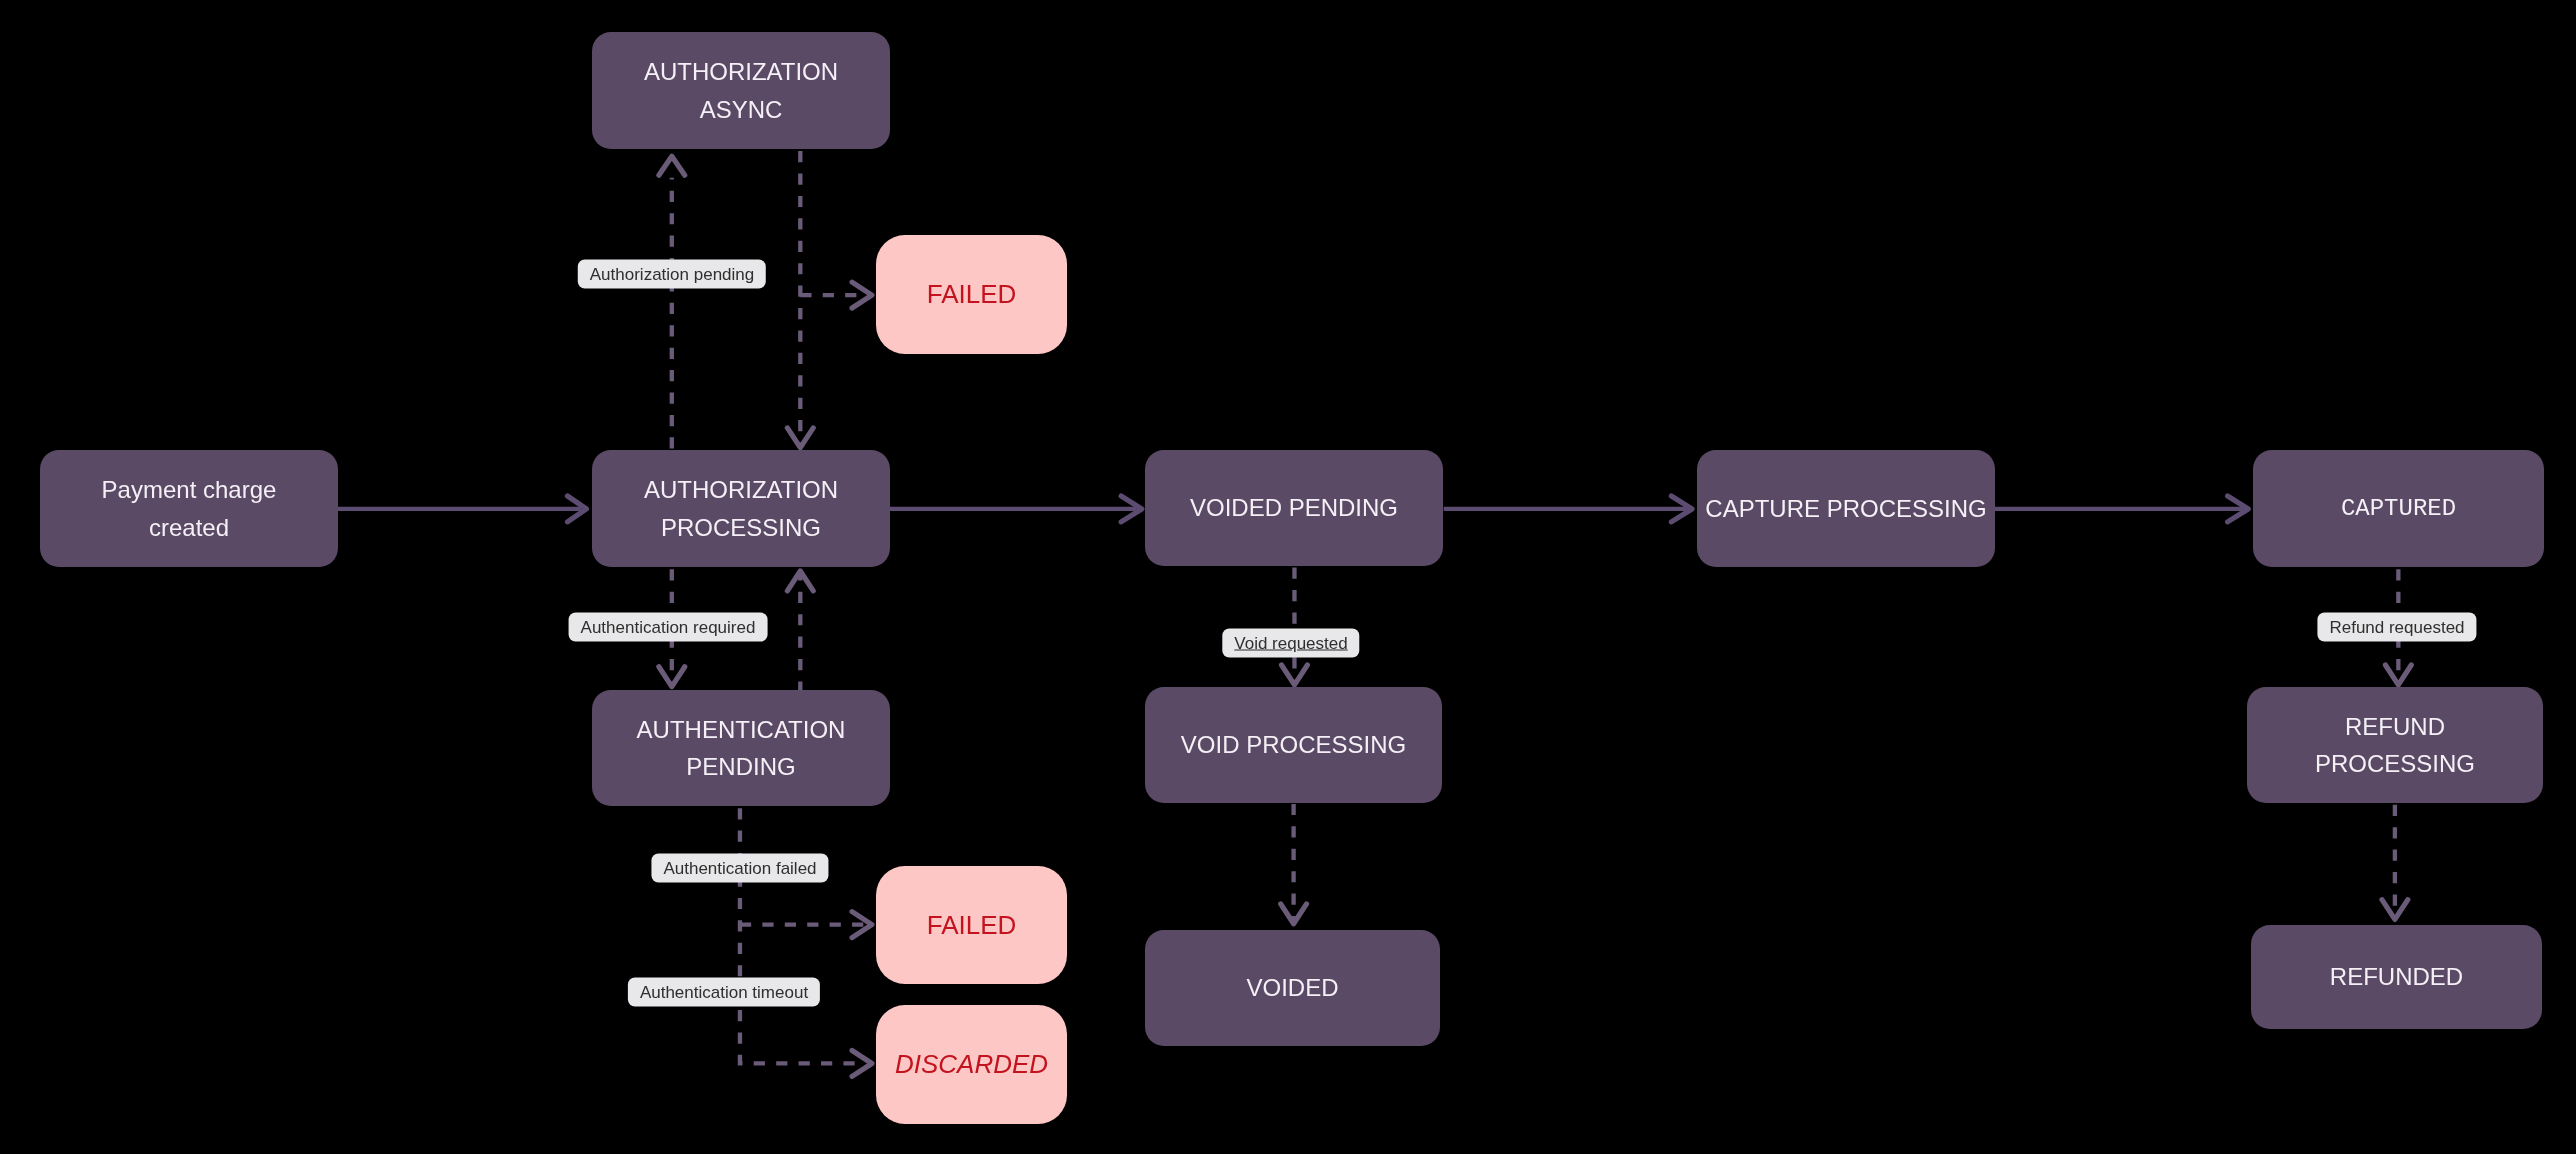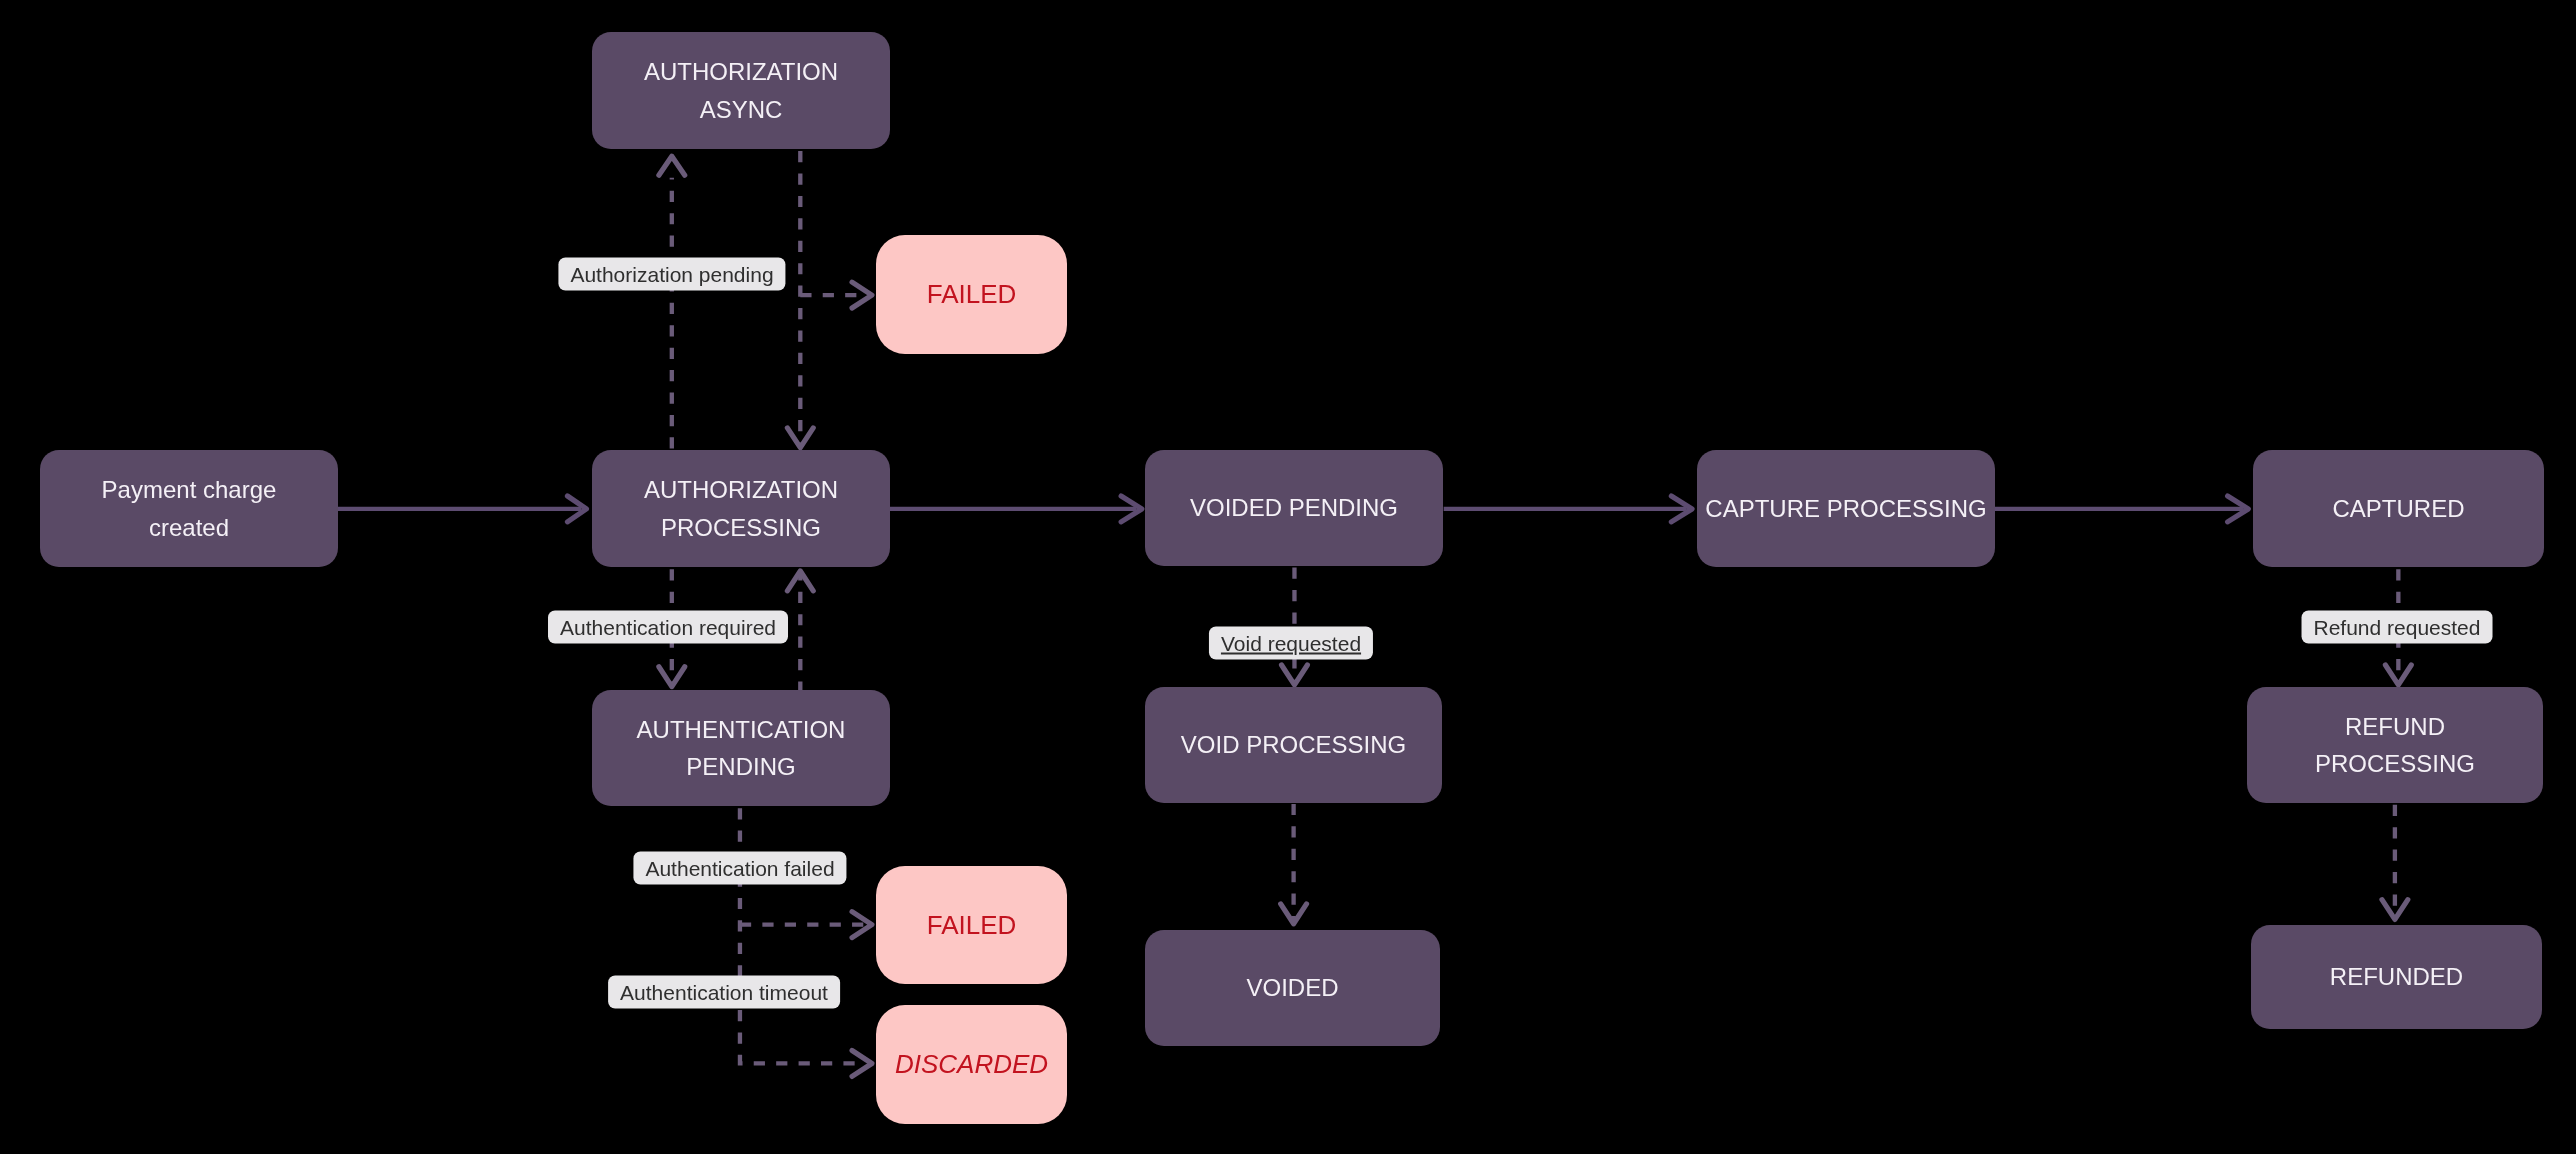"Authorization pending" .edge-label { font-size: 21px -> 17px }
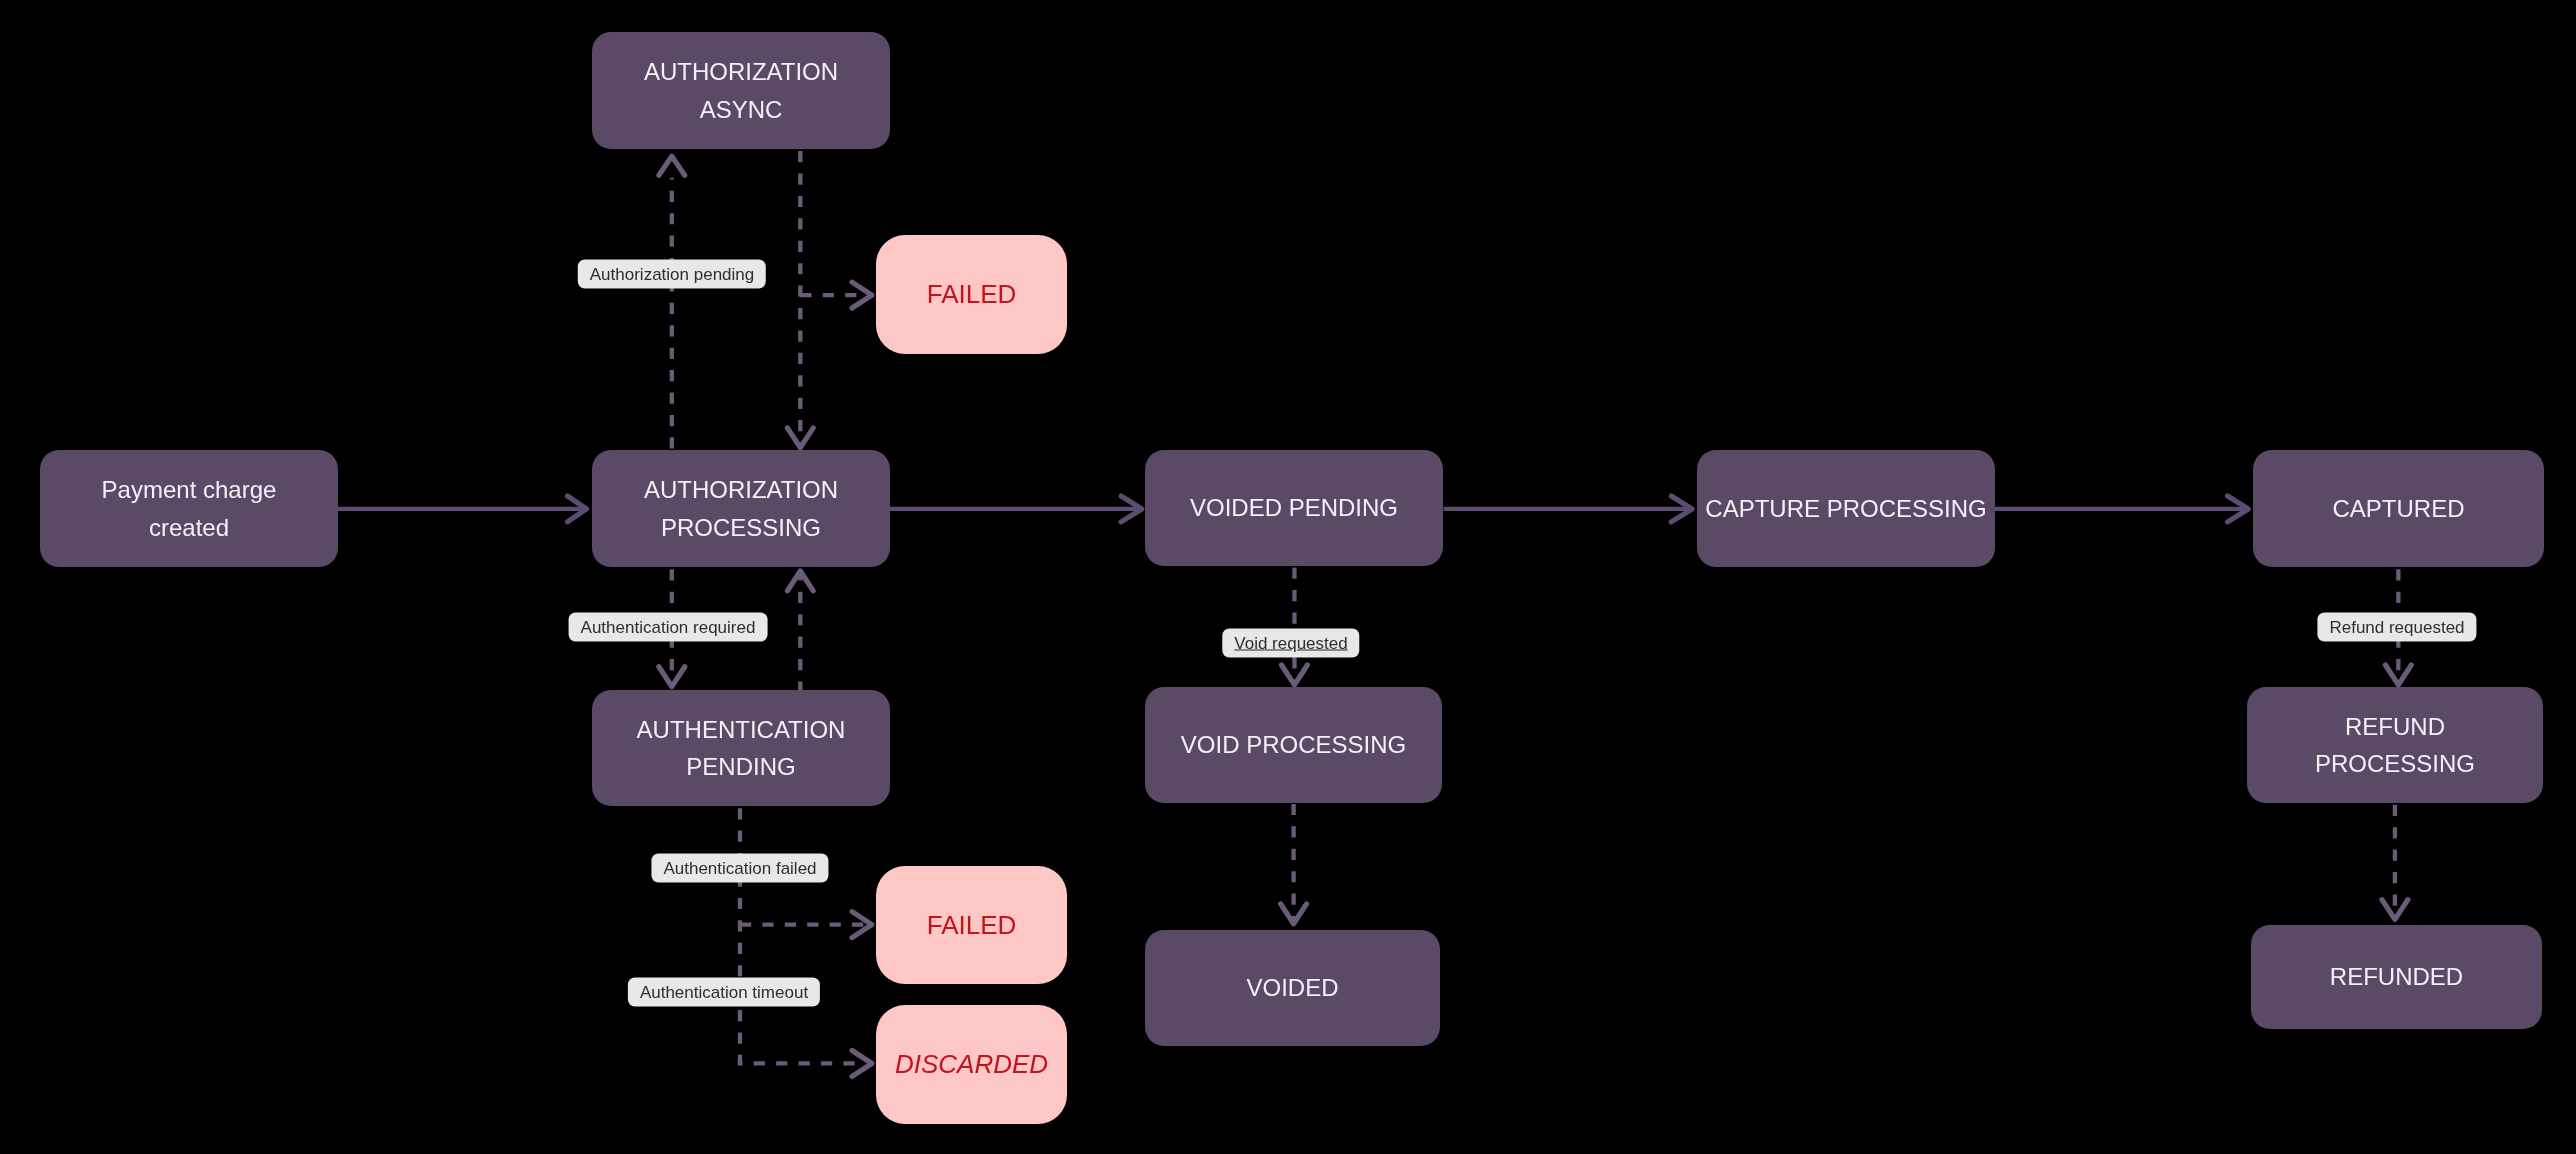"CAPTURED" div.node { font-family: none -> Liberation Mono, monospace }
